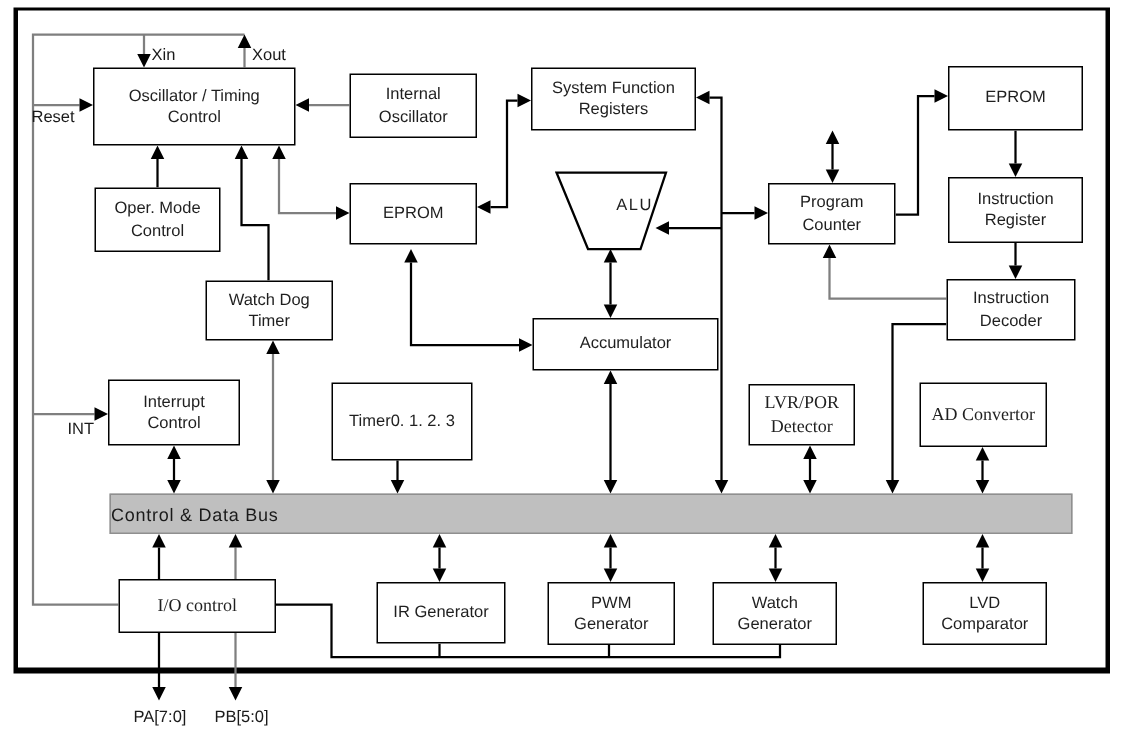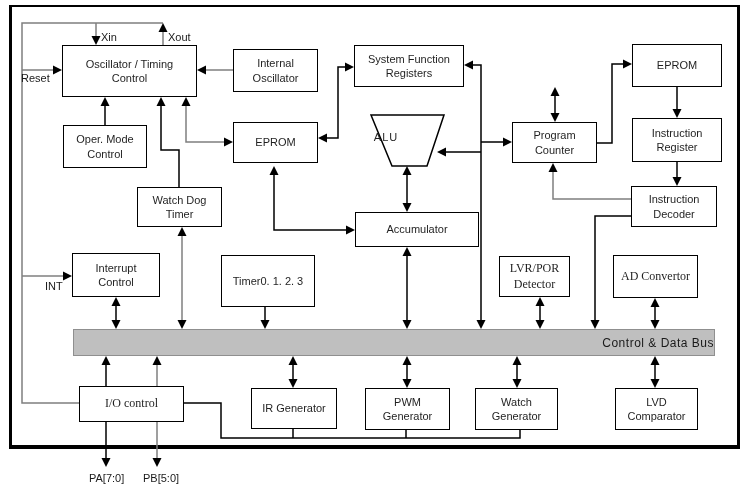"ALU" .alu-label { left: 361px -> 398px }
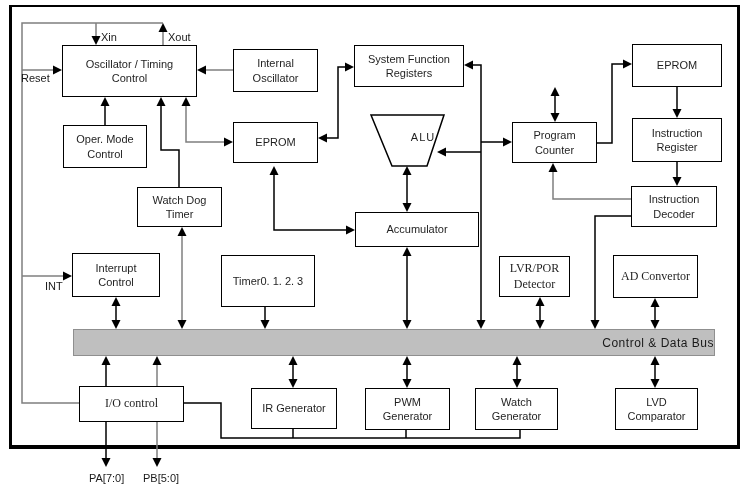"Control & Data Bus" .bus { justify-content: flex-end -> flex-start }
